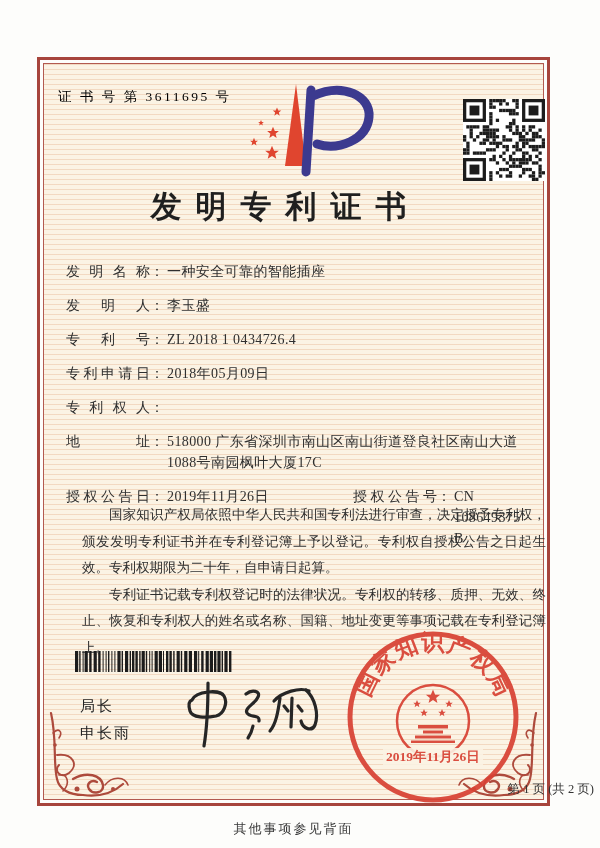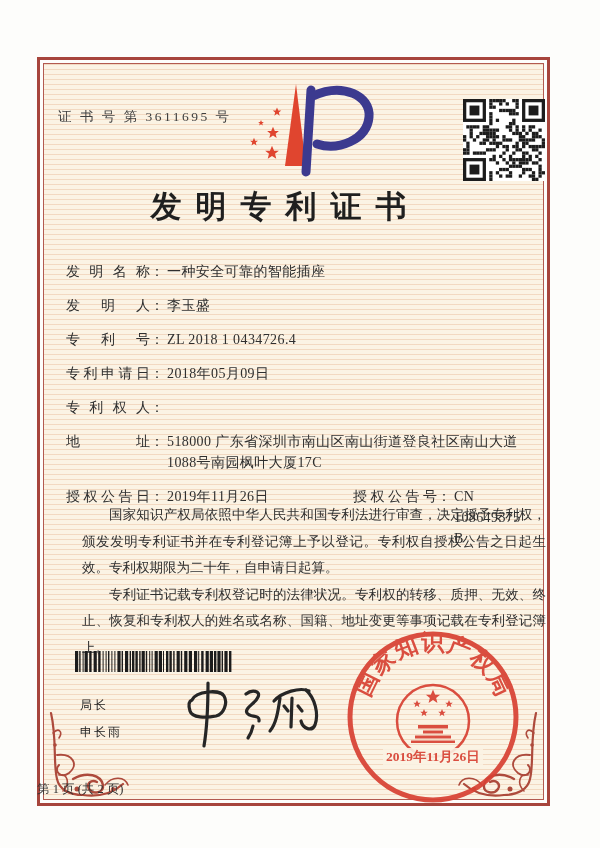"证 书 号 第 3611695" #cert-no { color: #404040 -> #000000; top: 108px -> 88px }
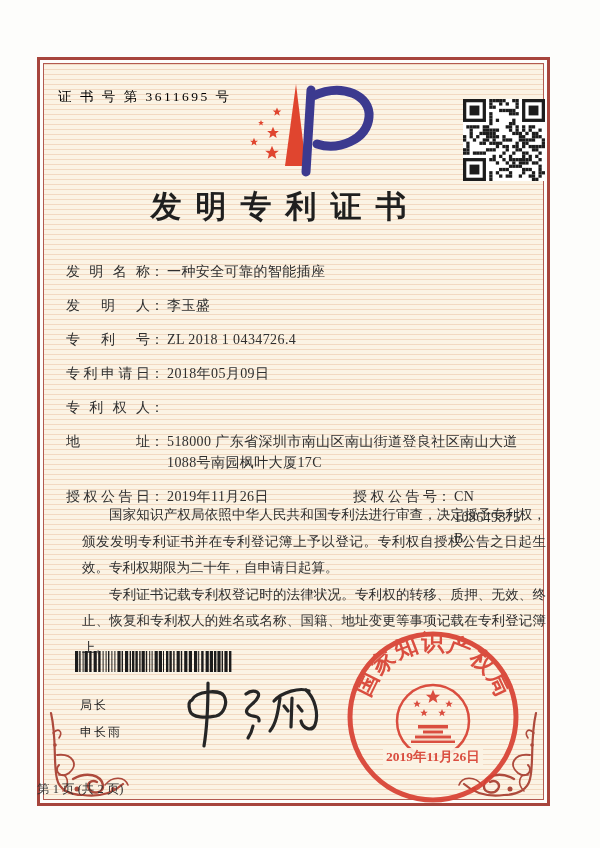"局长" #director { font-size: 12px -> 15px }
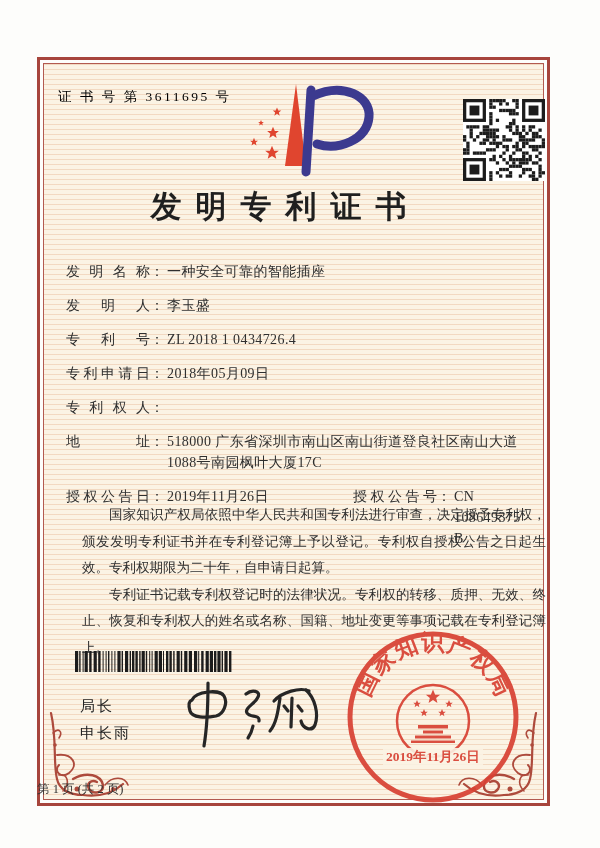"第 1 页 (共 2" #page-info { text-align: left -> right }
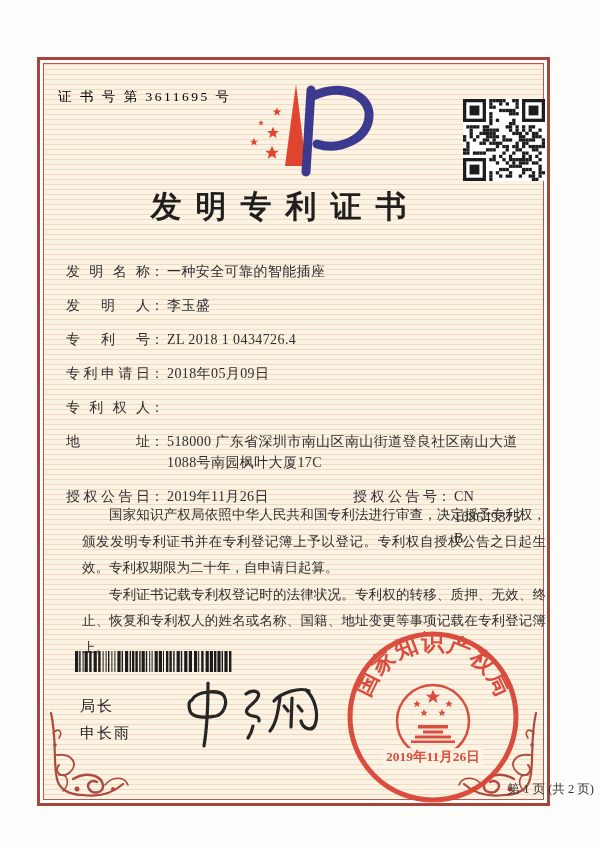"其他事项参见背面" div.abs { html: none -> <div>其他事项参见背面</div> }
